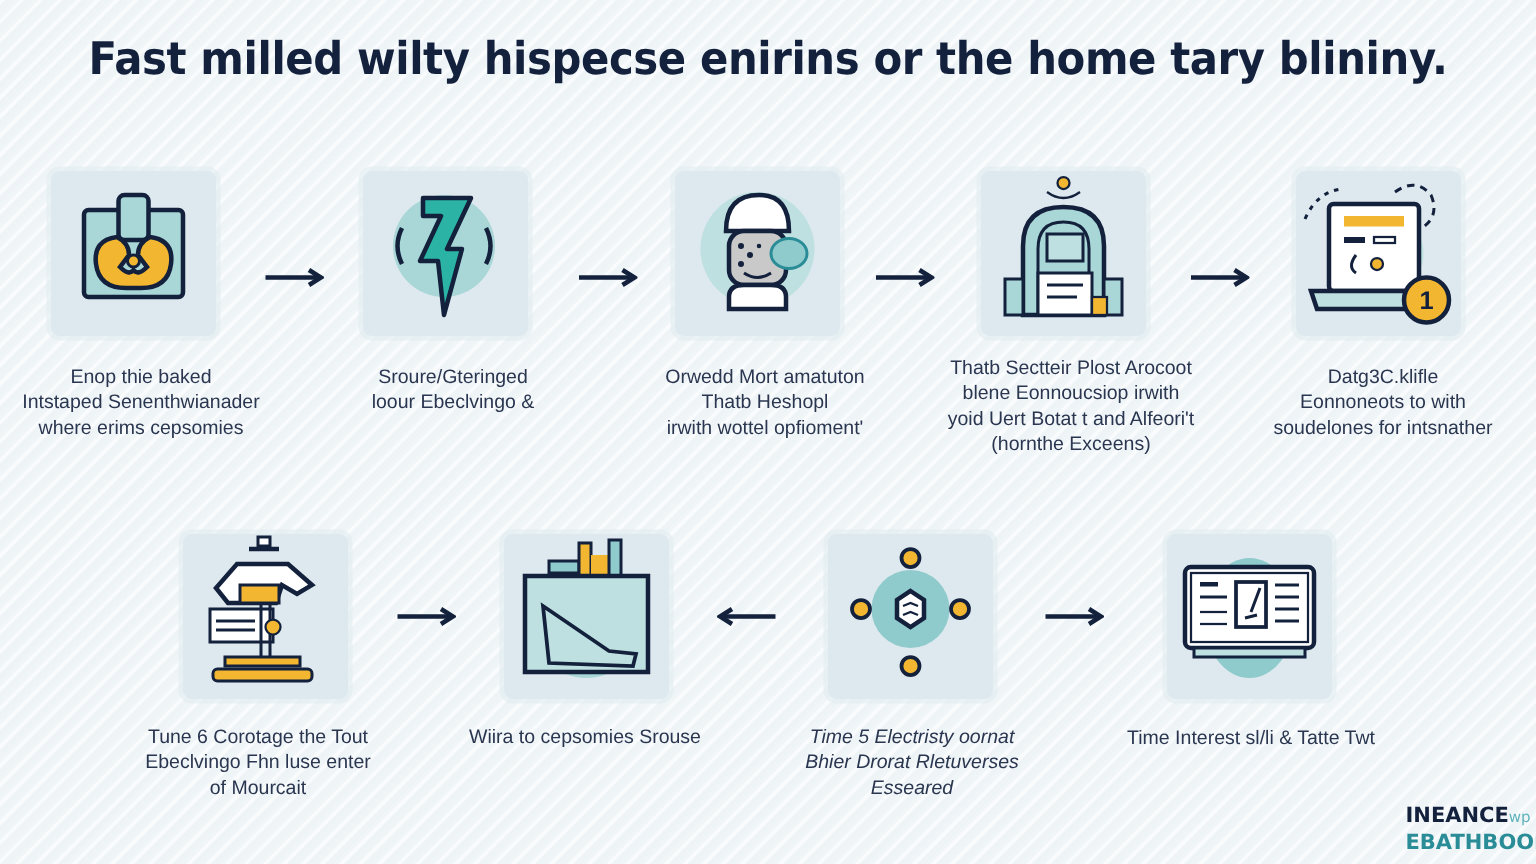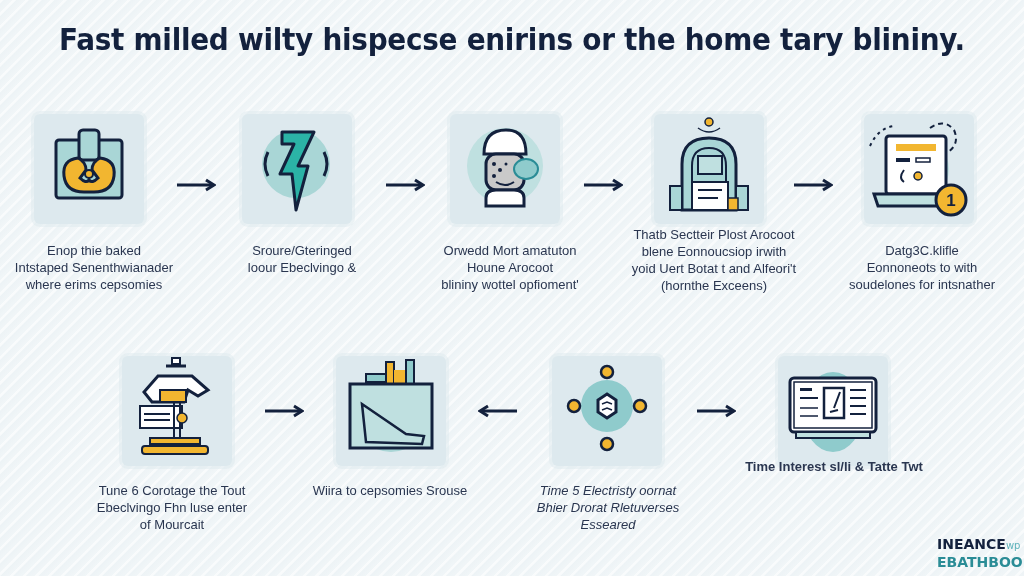"Thatb Sectteir Plost Arocoot" div.caption { top: 226px -> 236px }
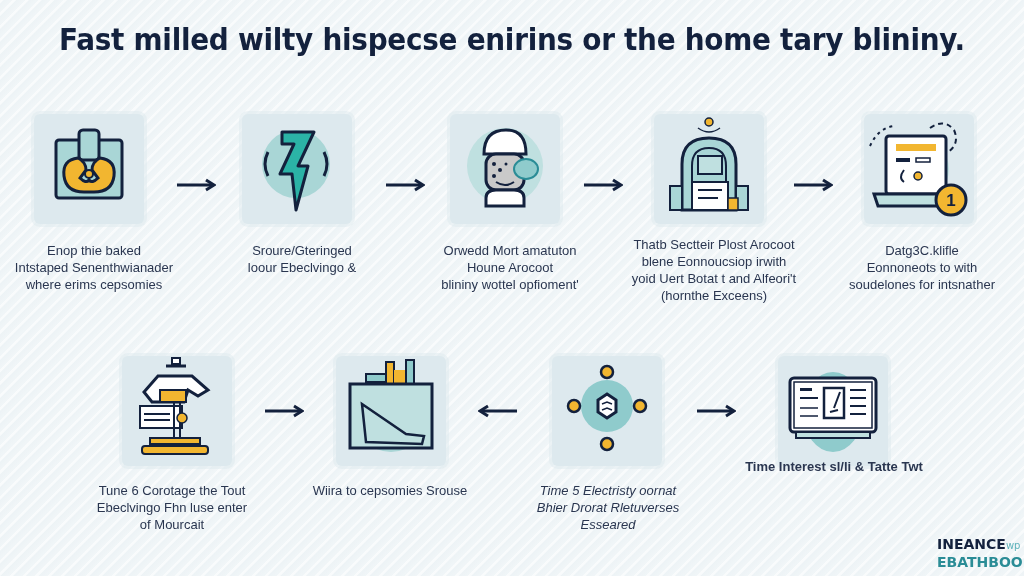"Houne Arocoot" span { text: Houne Arocoot -> Thatb Heshopl }
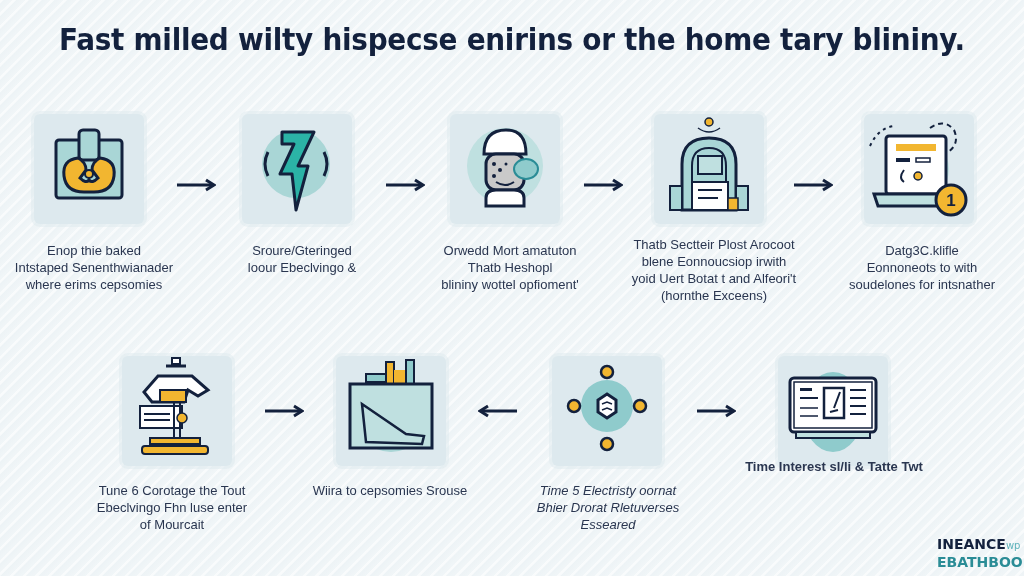"blininy wottel opfioment'" span { text: blininy -> irwith }
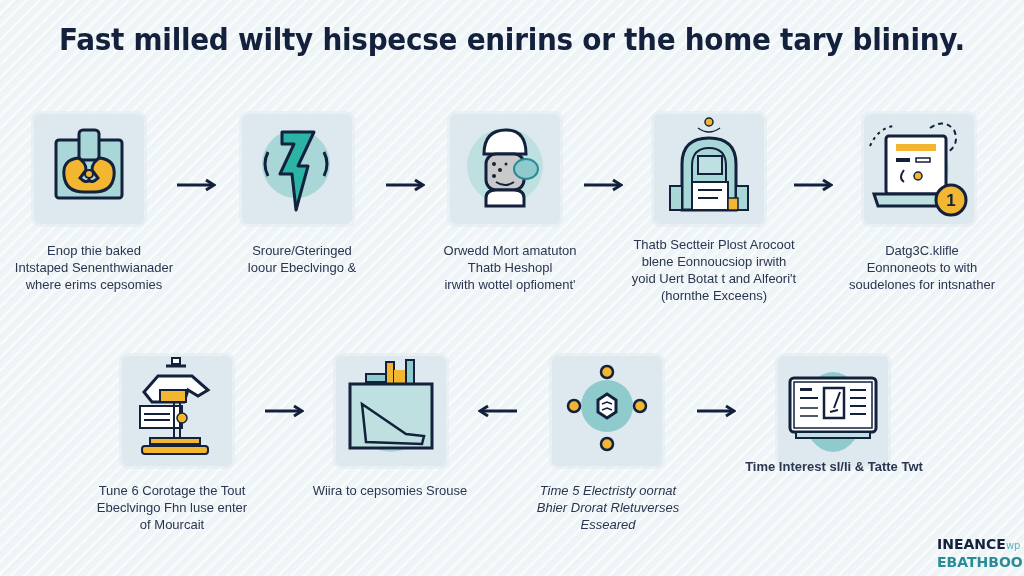"Time Interest sl/li & Tatte" div.caption { font-weight: bold -> none; top: 458px -> 483px }
